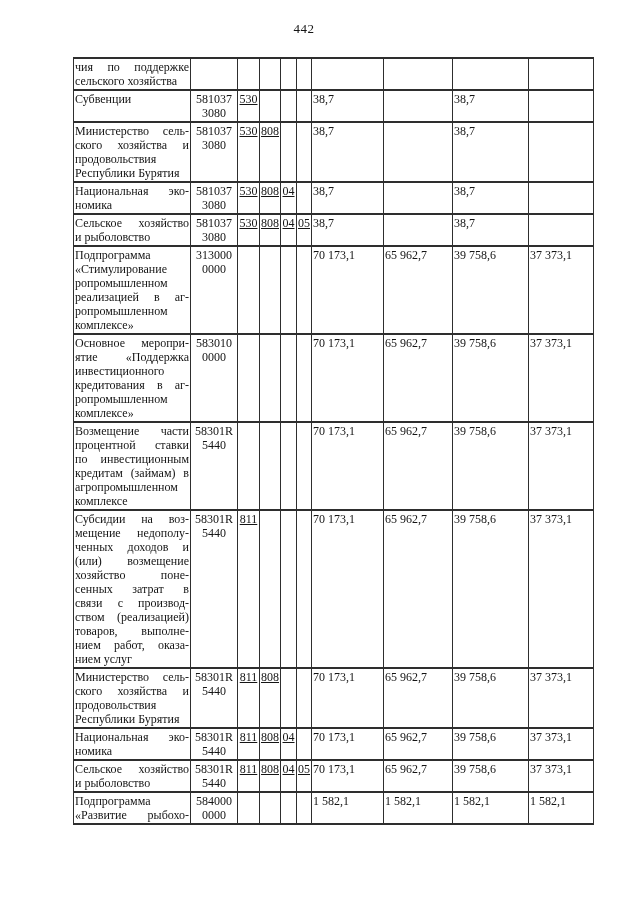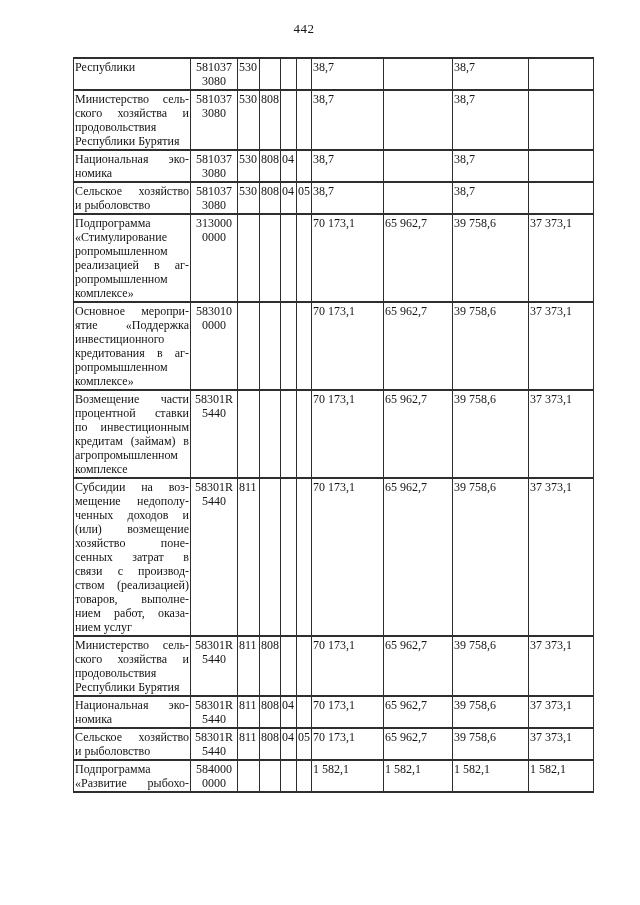"чия по поддержке" tr { html: none -> <tr> <td> <div>чия по поддержке</div> <div>сельского хозяйства</div> </td> <td></td> <td></td> <td></td> <td></td> <td></td> <td></td> <td></td> <td></td> <td></td> </tr> }
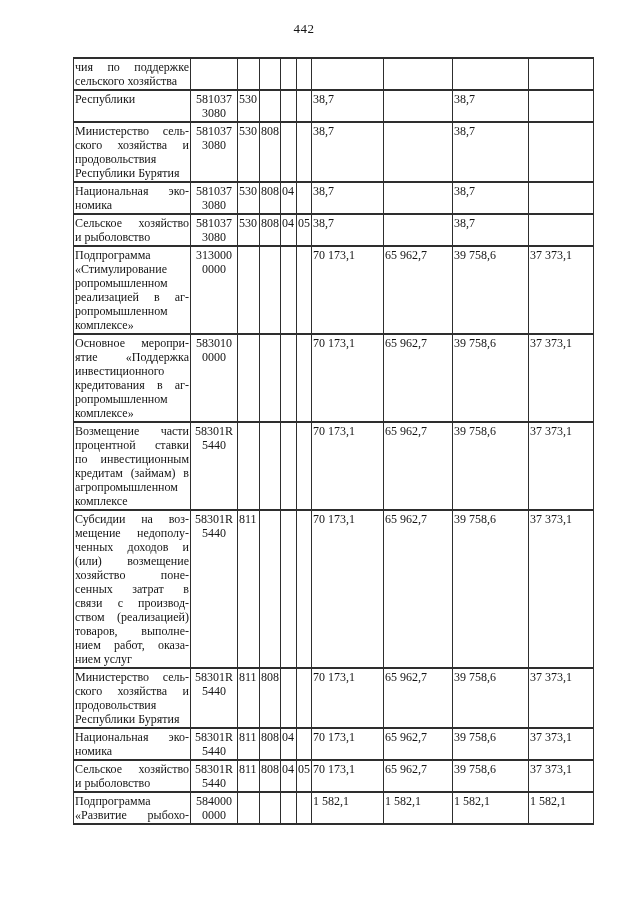"Республики" div.nl { text: Республики -> Субвенции }
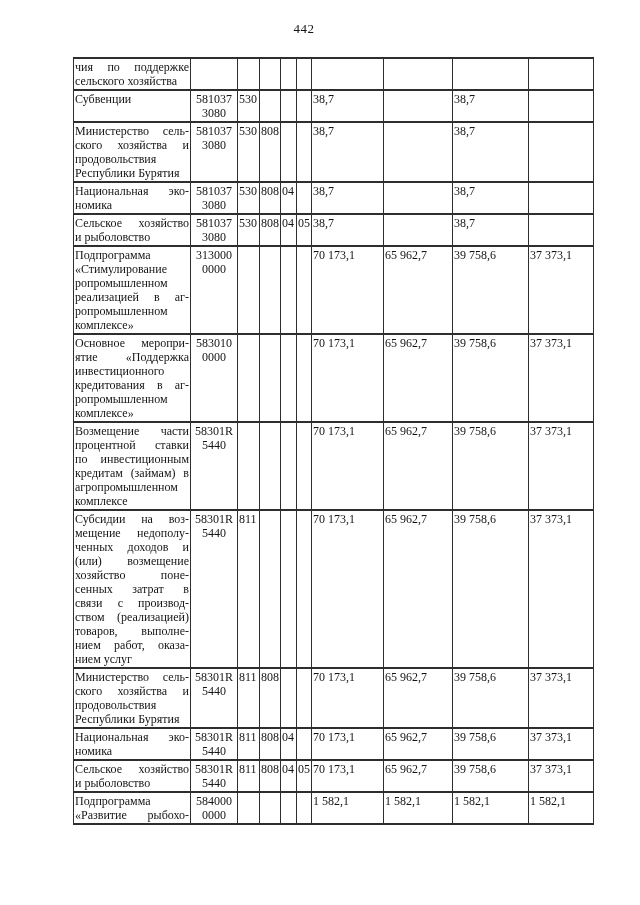"530" td.c-small { text-align: none -> center; text-decoration: none -> underline }
